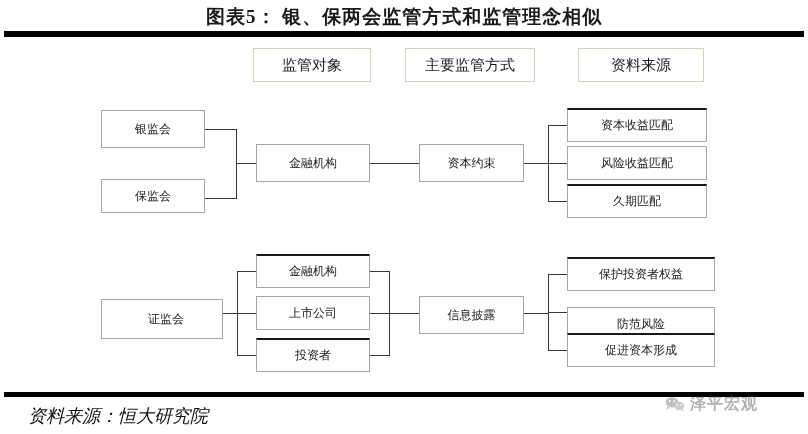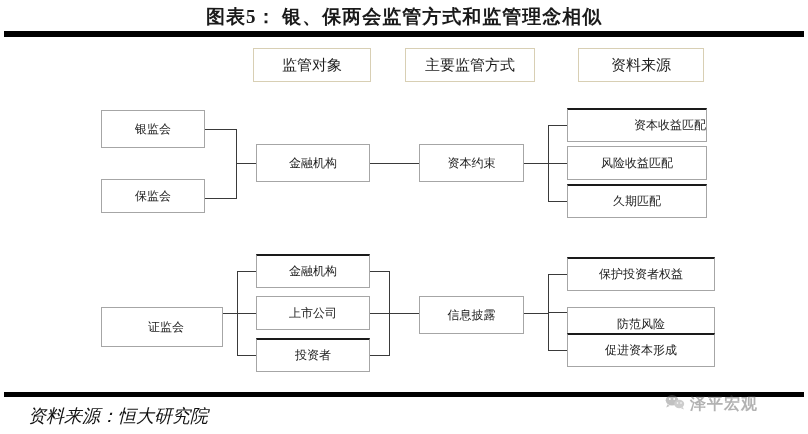"资本收益匹配" div.node { justify-content: flex-end -> none }
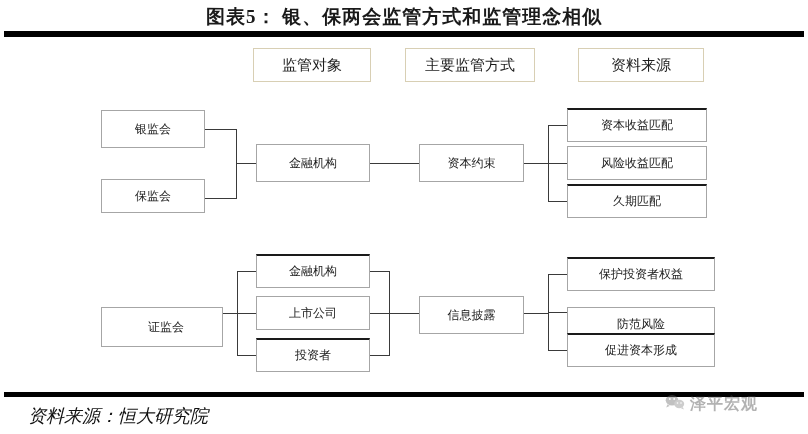"证监会" div.node { top: 307px -> 299px }
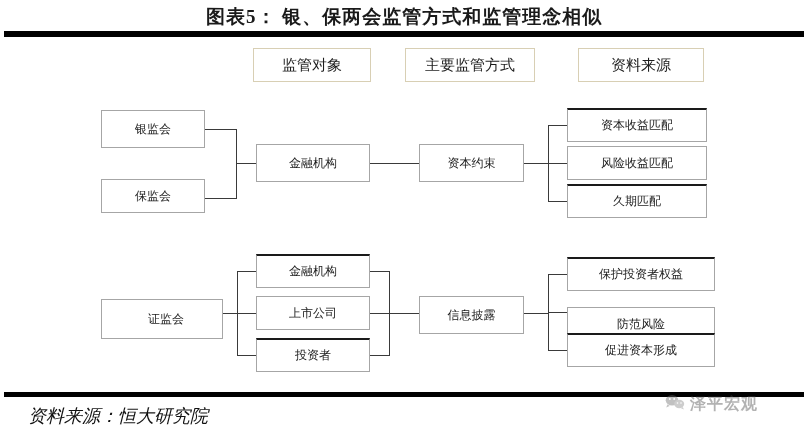"泽平宏观" .watermark { align-items: flex-start -> center }
